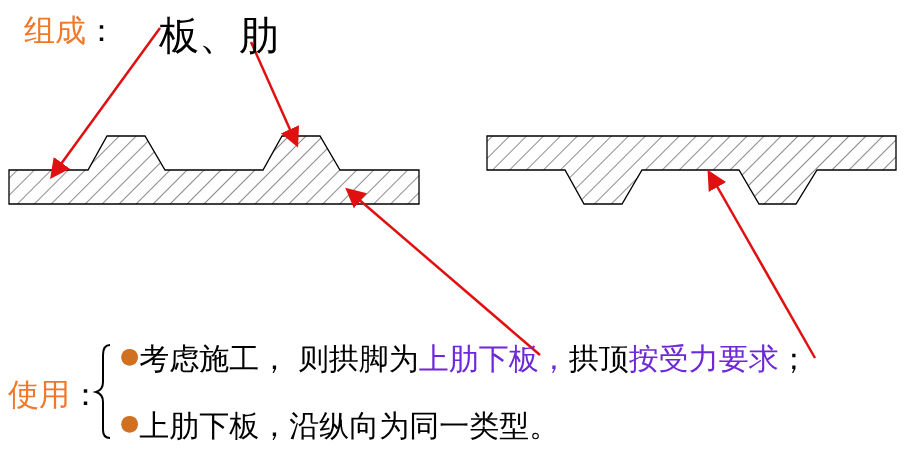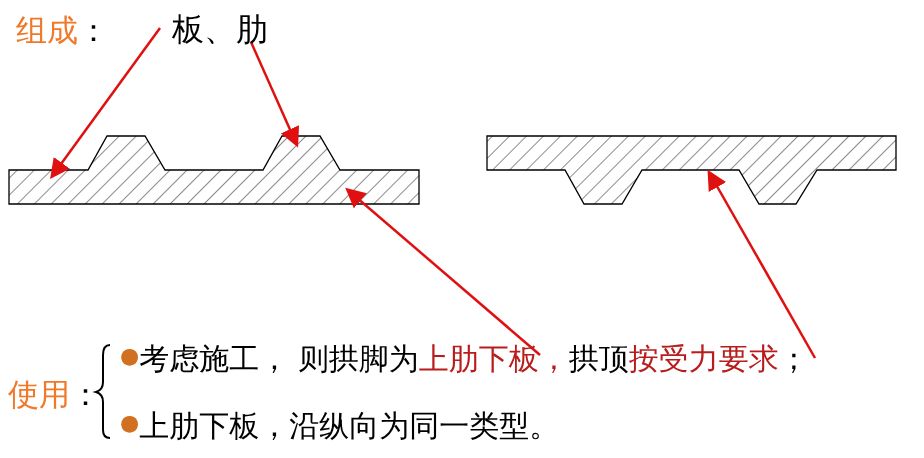"组成：" .title-label { left: 16px -> 24px }
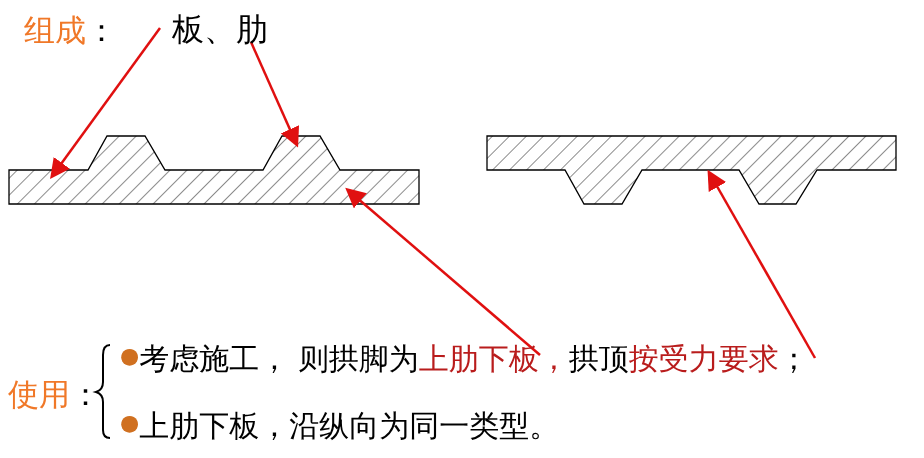"板、肋" .comp-items { font-size: 32px -> 40px; left: 172px -> 159px }
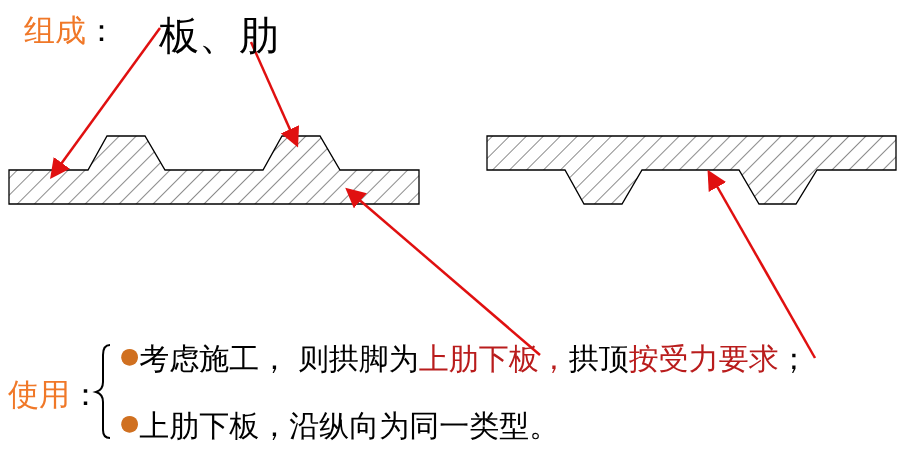"上肋下板，" .blue { color: #b91c1c -> #6d28d9 }
